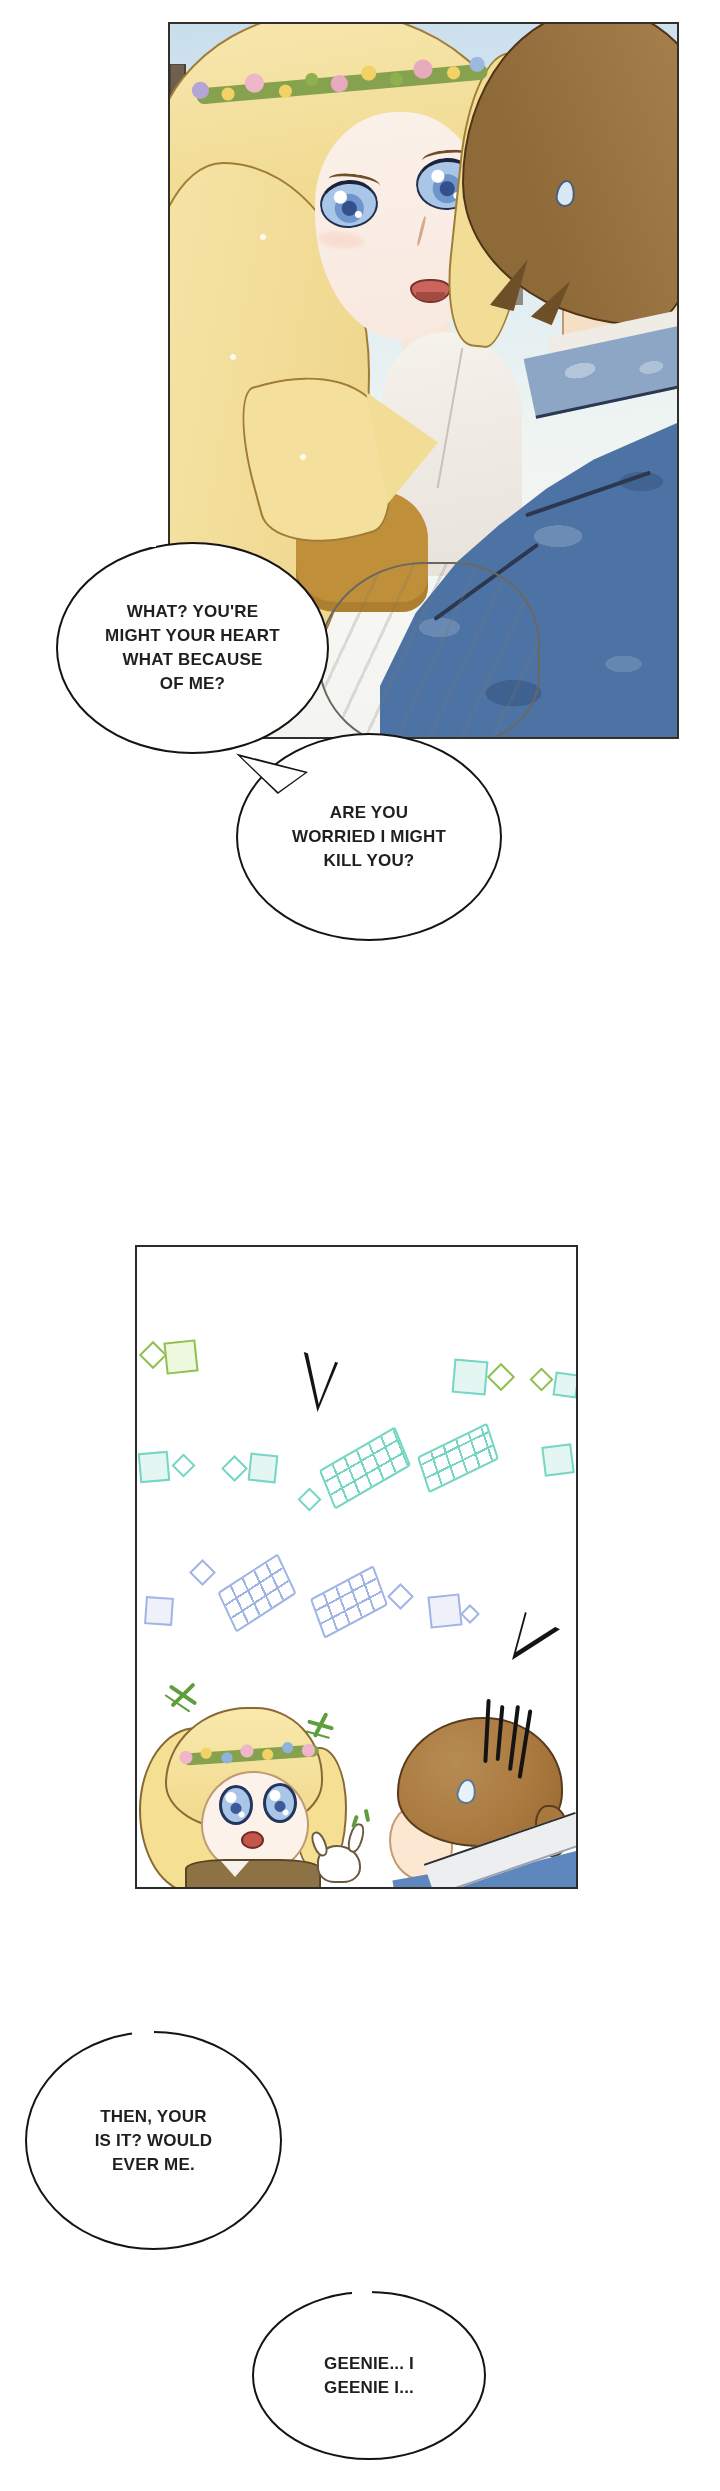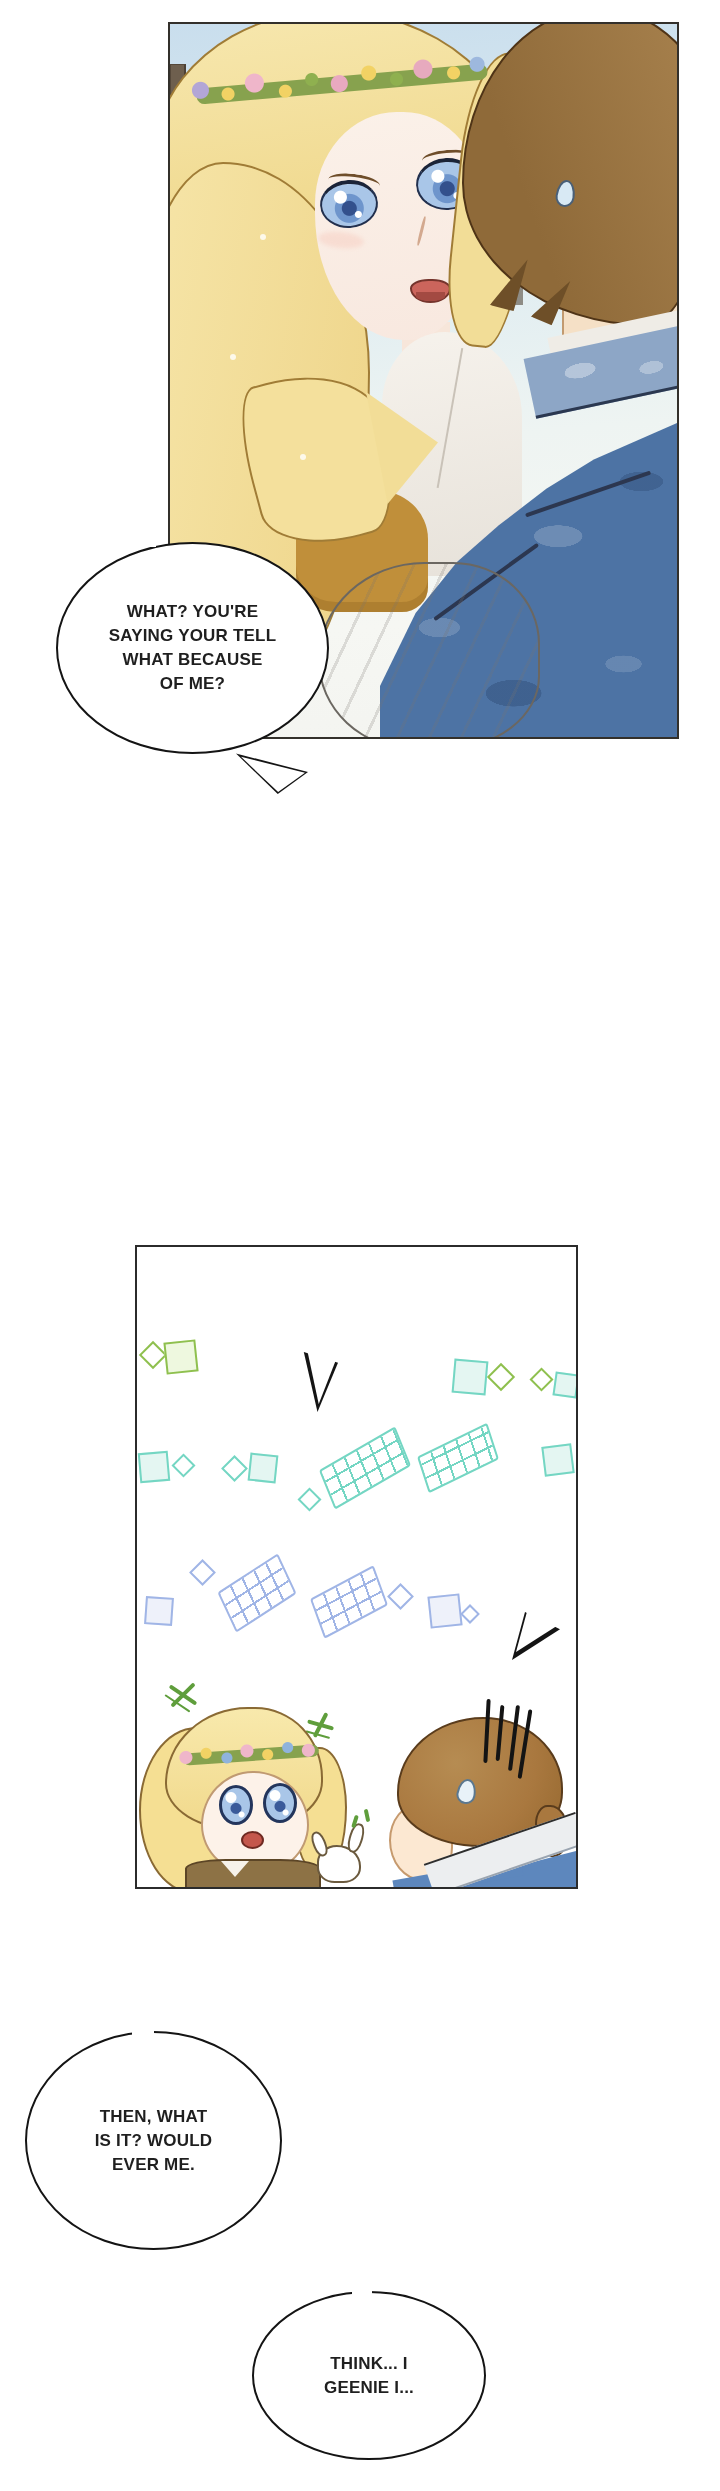"SAYING YOUR TELL" span.line { text: SAYING YOUR TELL -> MIGHT YOUR HEART }
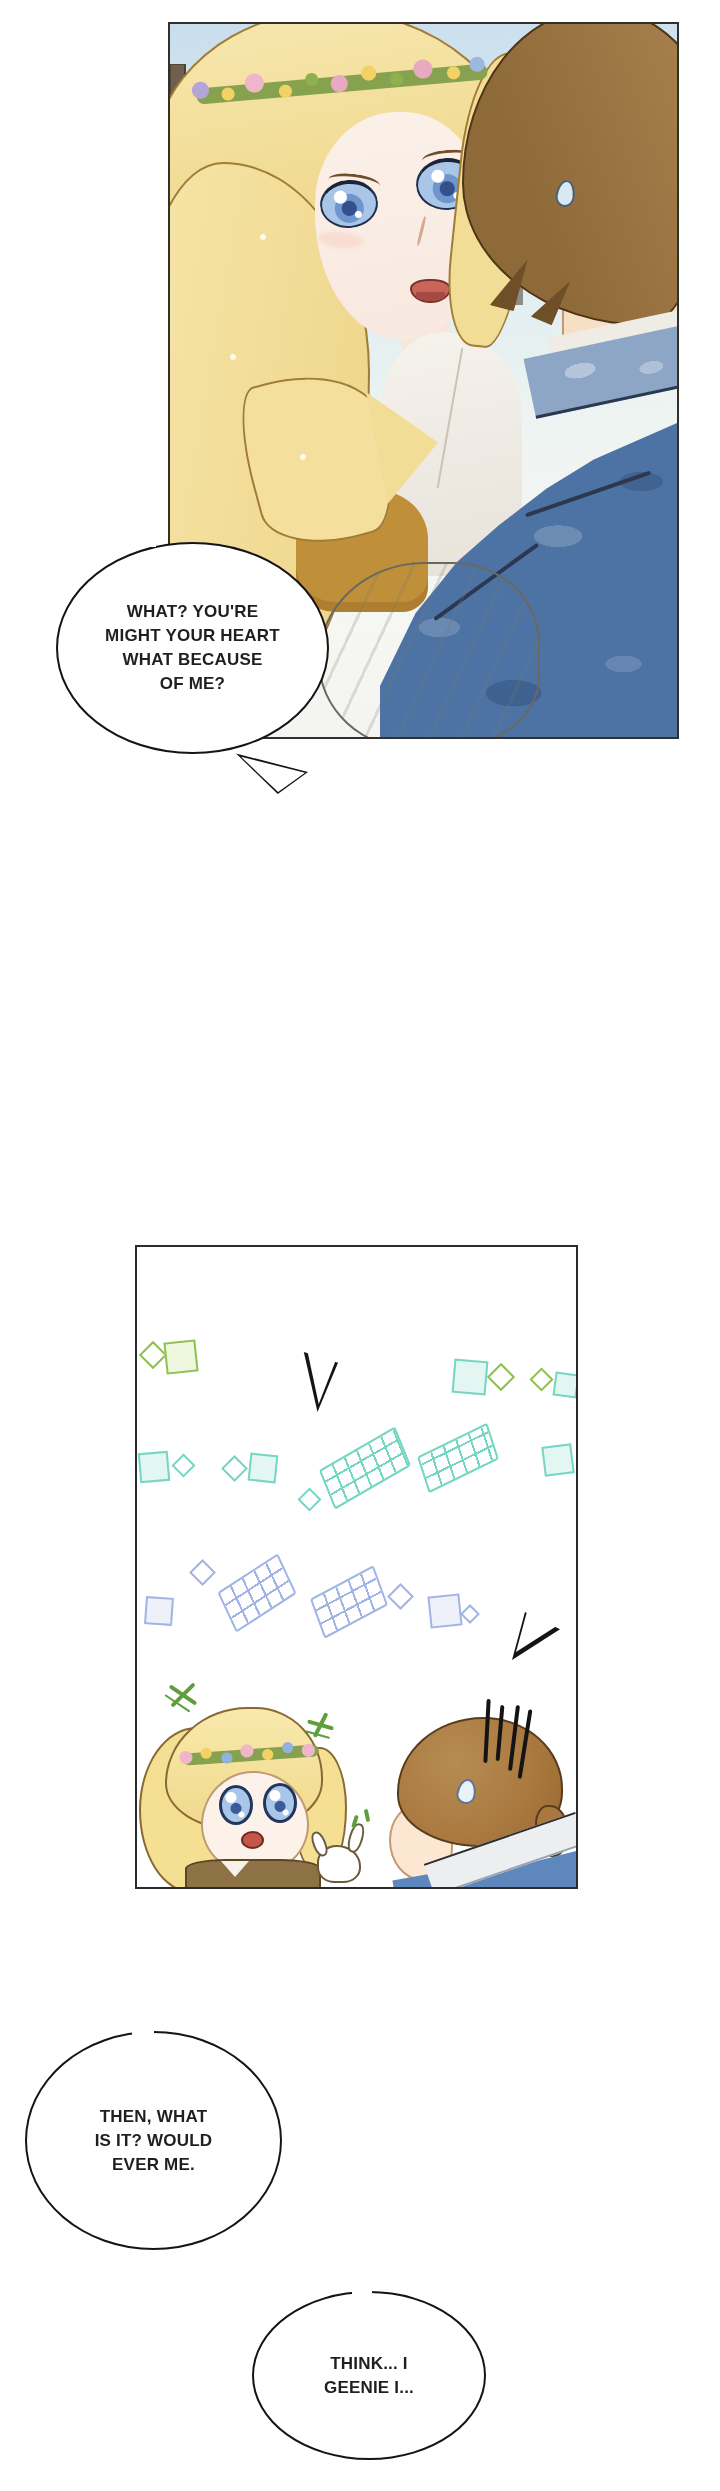"ARE YOU" div.bubble { html: none -> <div> <span>ARE YOU</span> <span>WORRIED I MIGHT</span> <span>KILL YOU?</span> </div> }
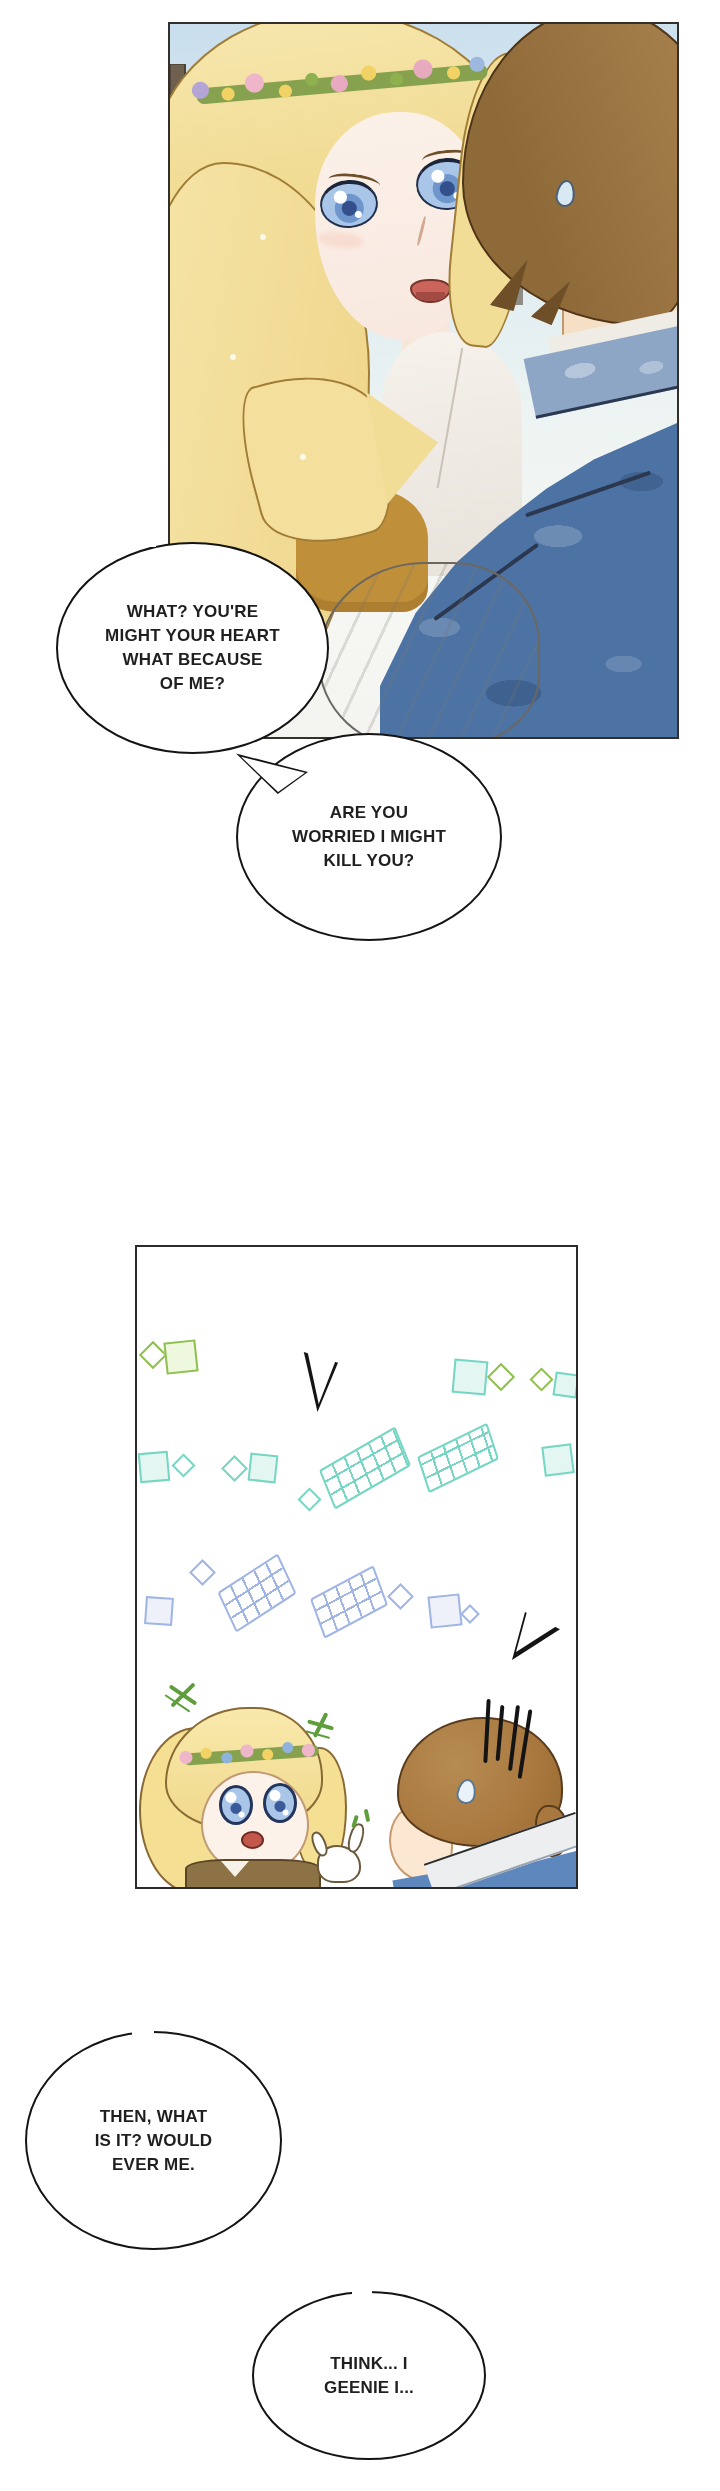"THEN, WHAT" span.line { text: WHAT -> YOUR }
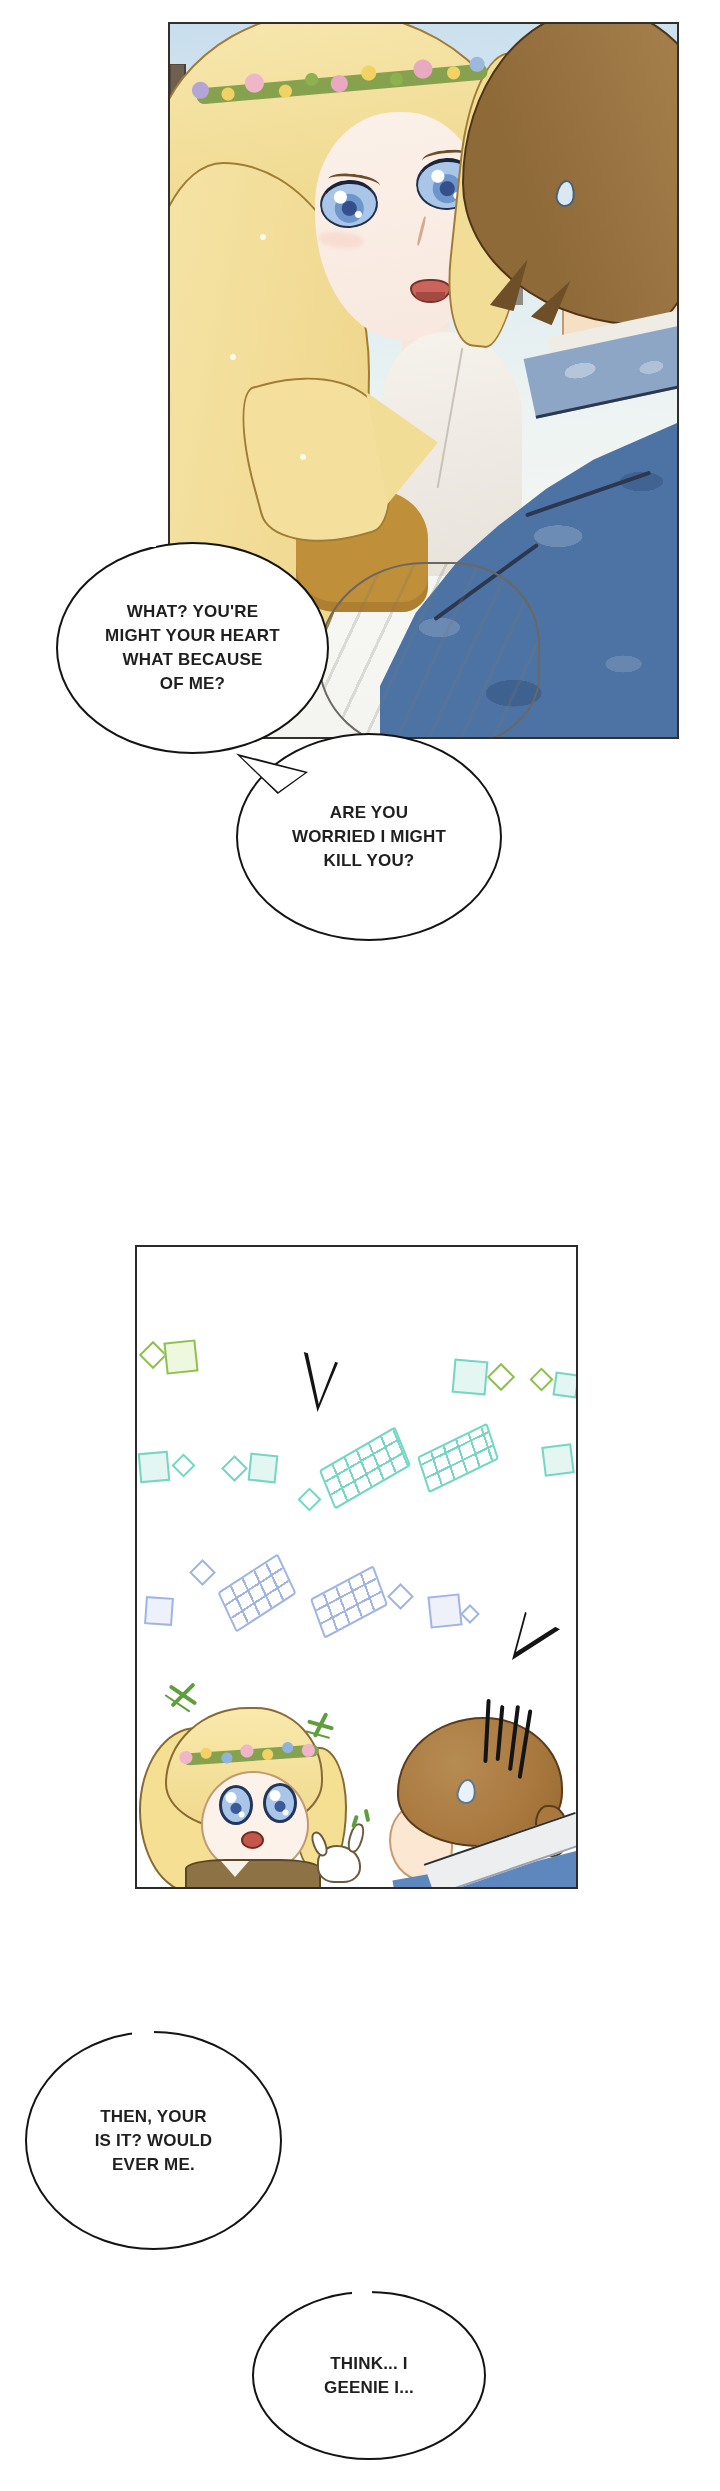"THINK... I" span.line { text: THINK -> GEENIE }
